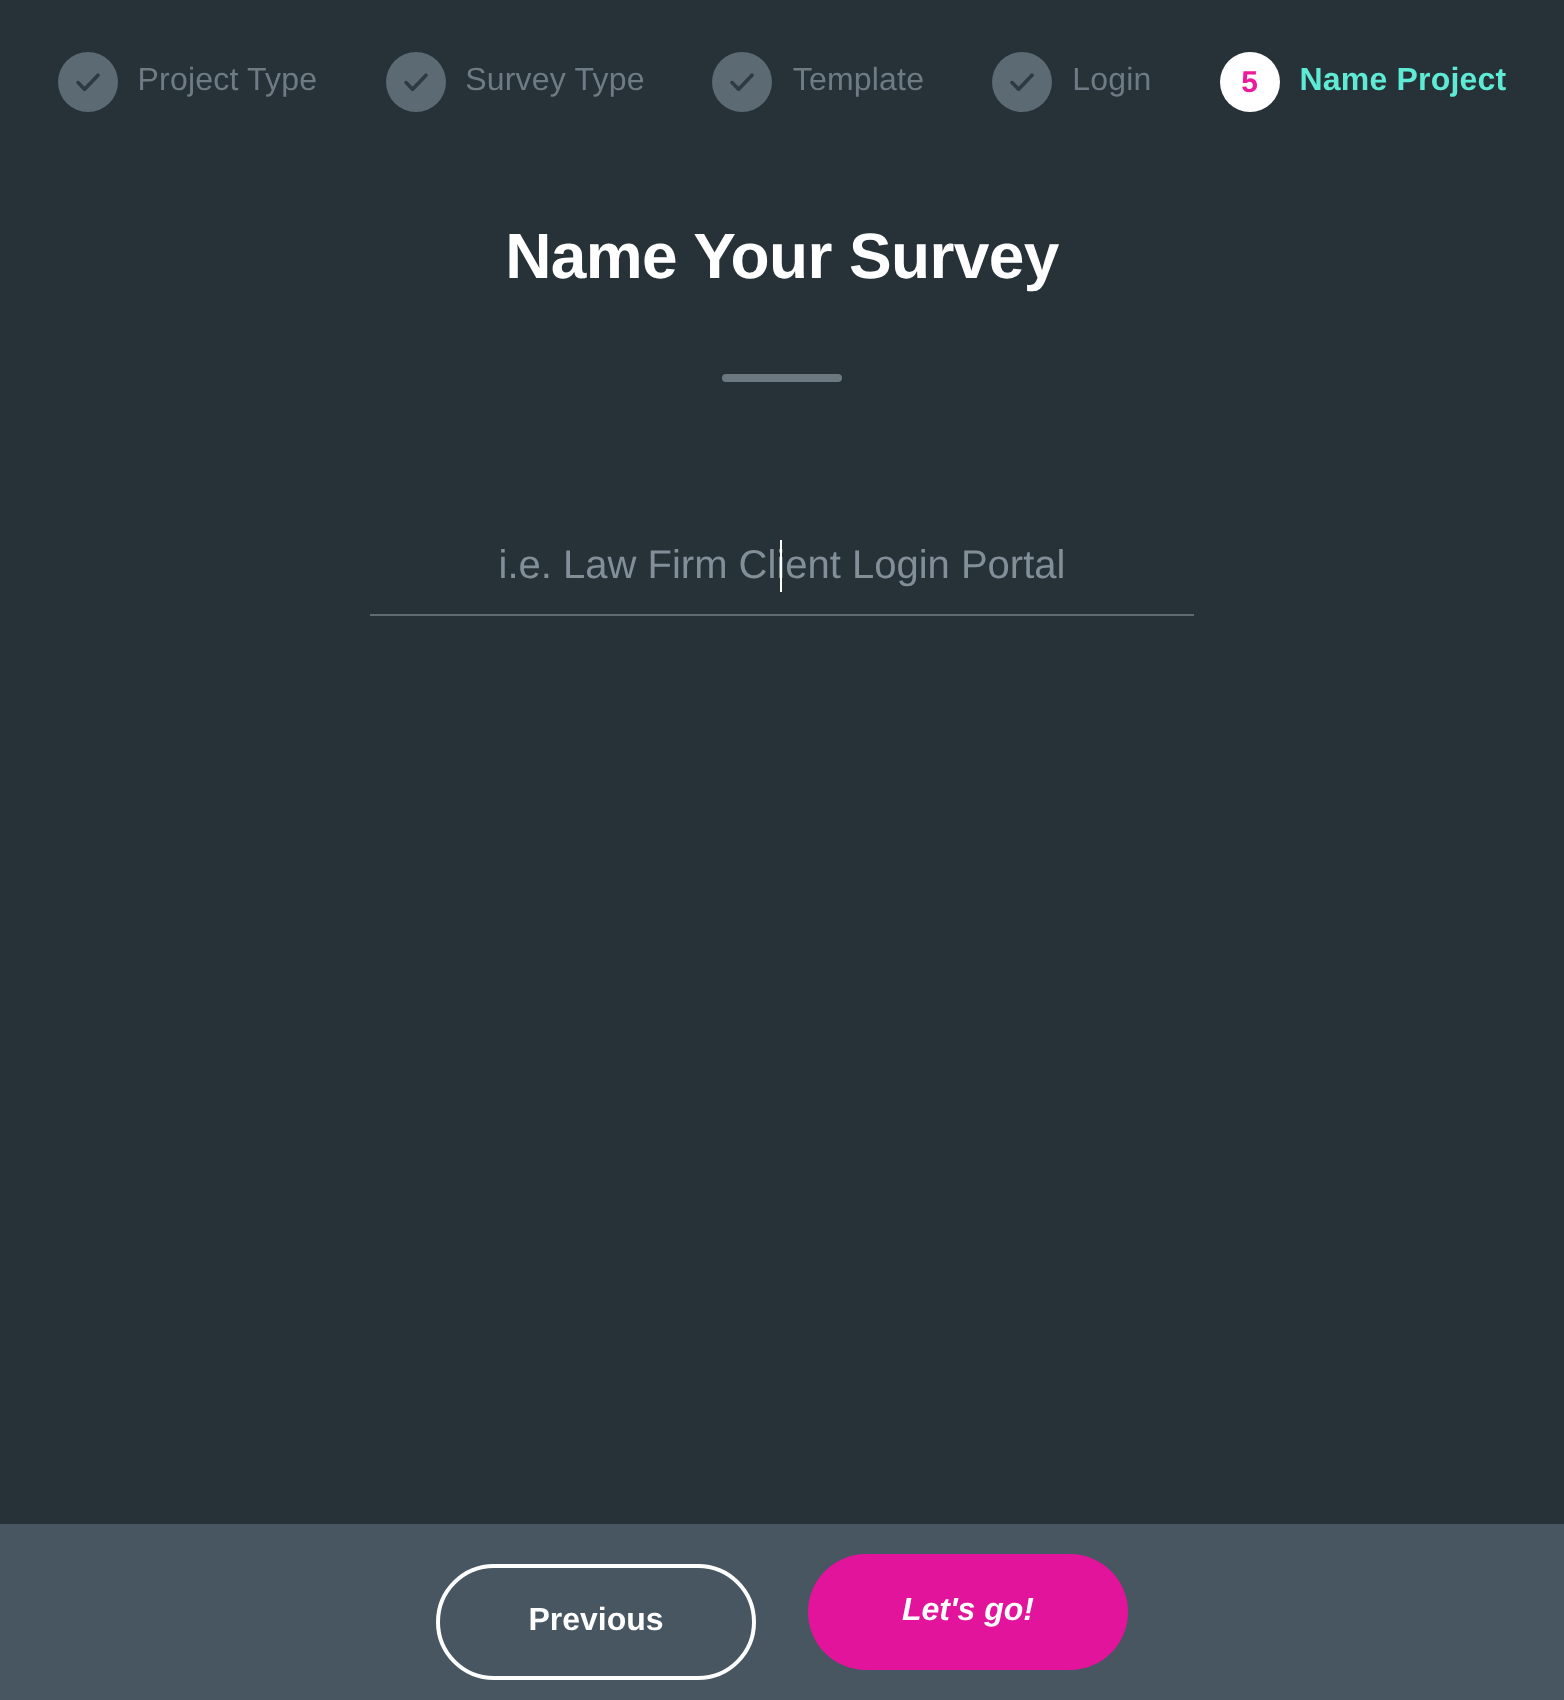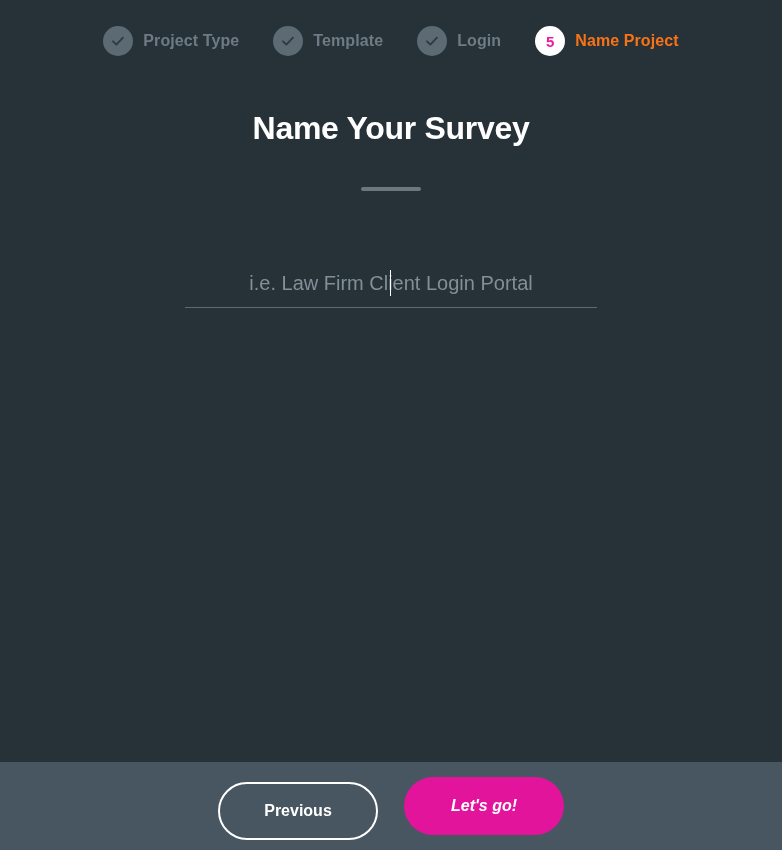"Project Type" .step-label { font-weight: bold -> none }
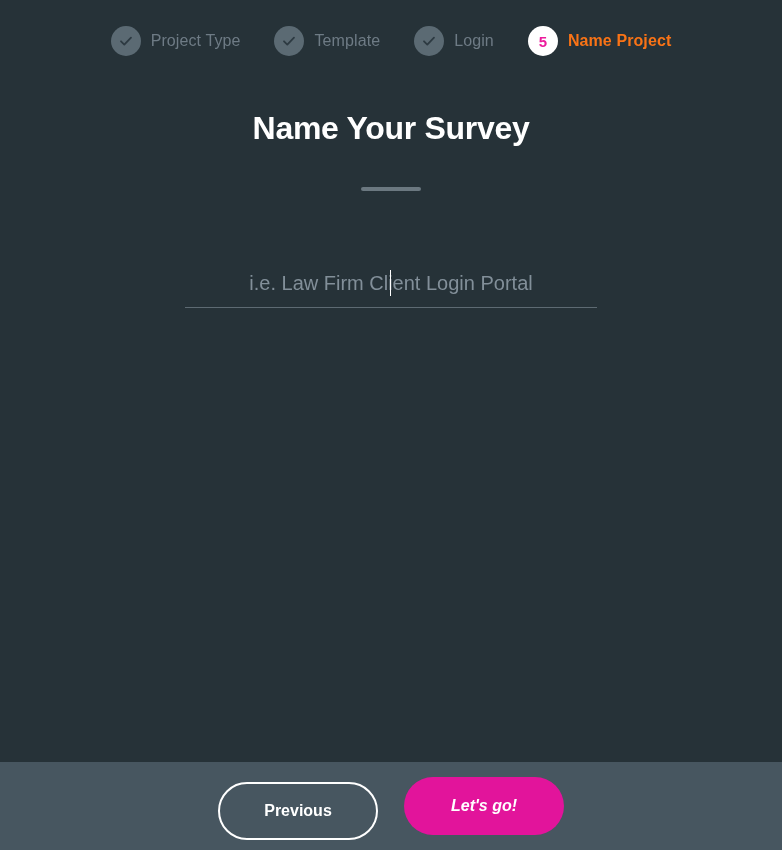"Survey Type" div.step { html: none -> <div> <span> <svg> <path></path> </svg> </span> <span>Survey Type</span> </div> }
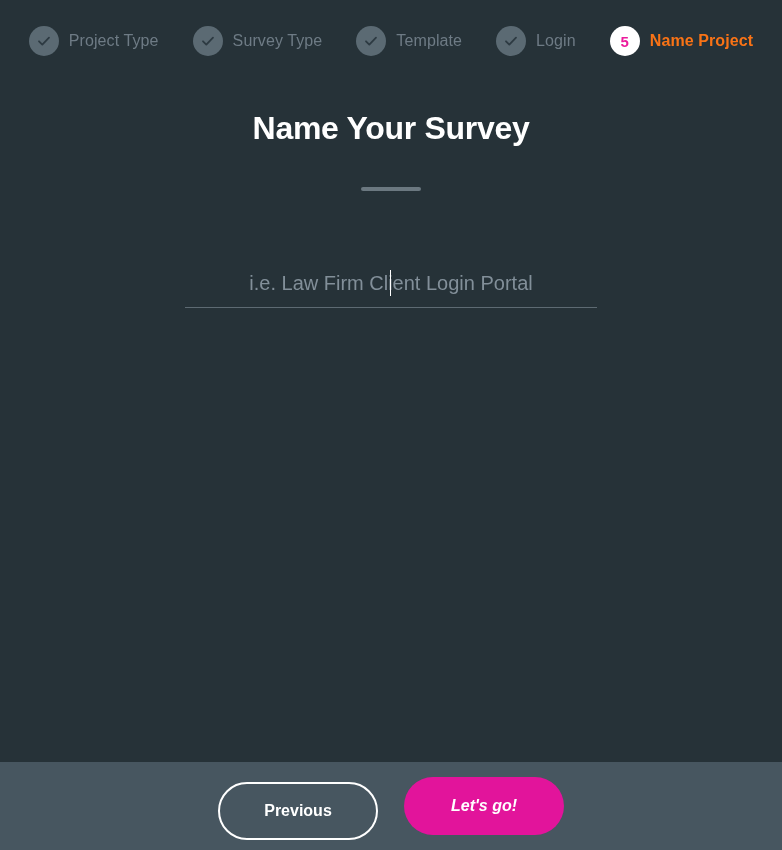"Name Project" .step.active .step-label { color: #f97316 -> #5eead4 }
